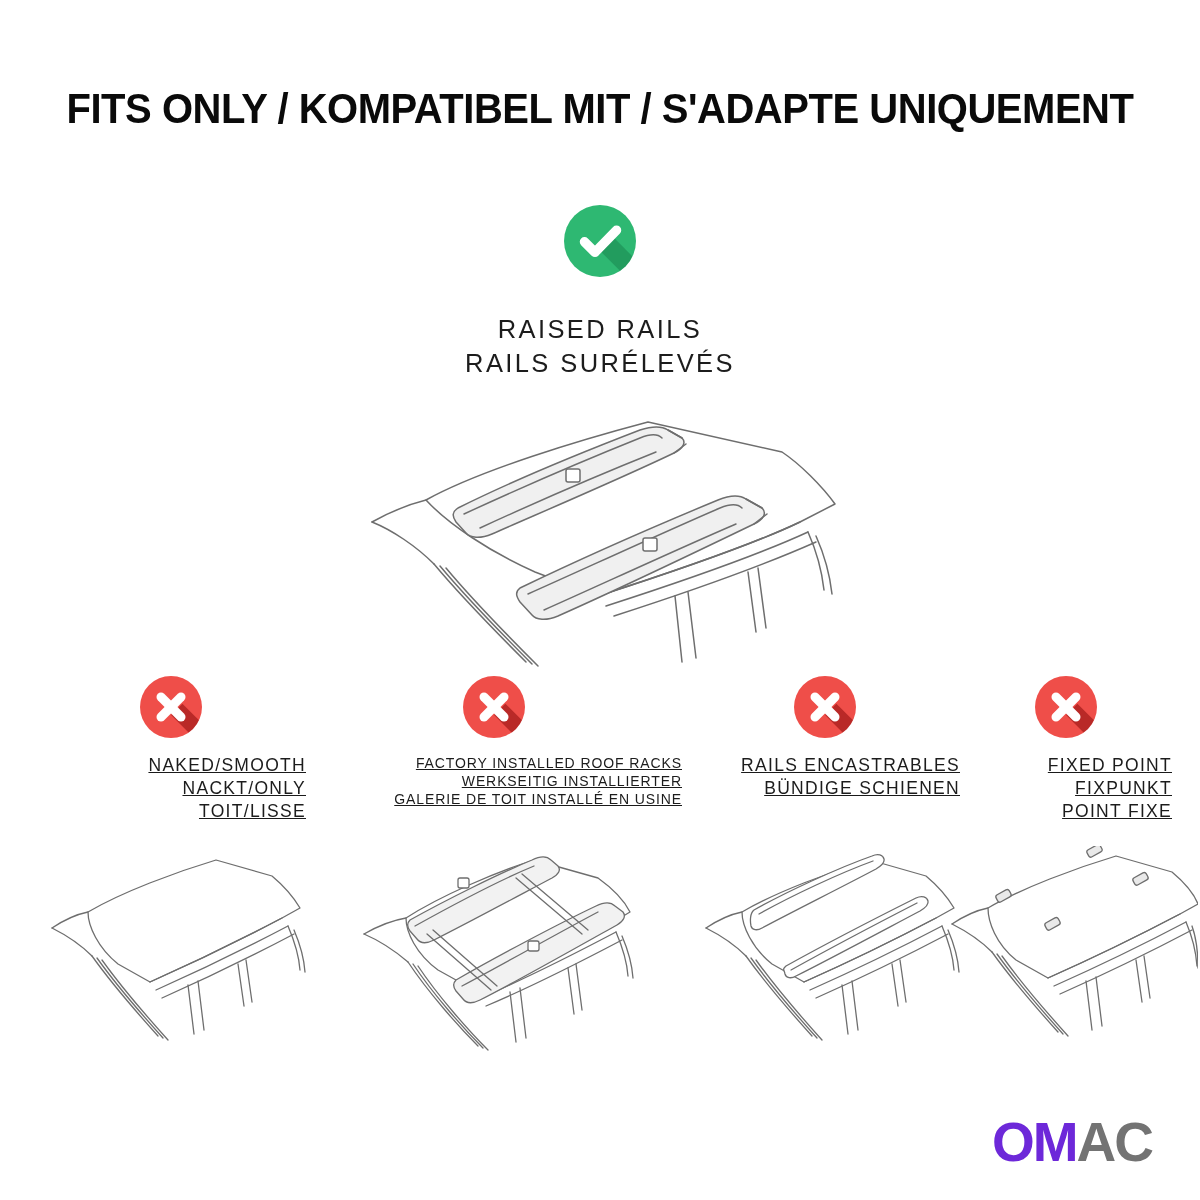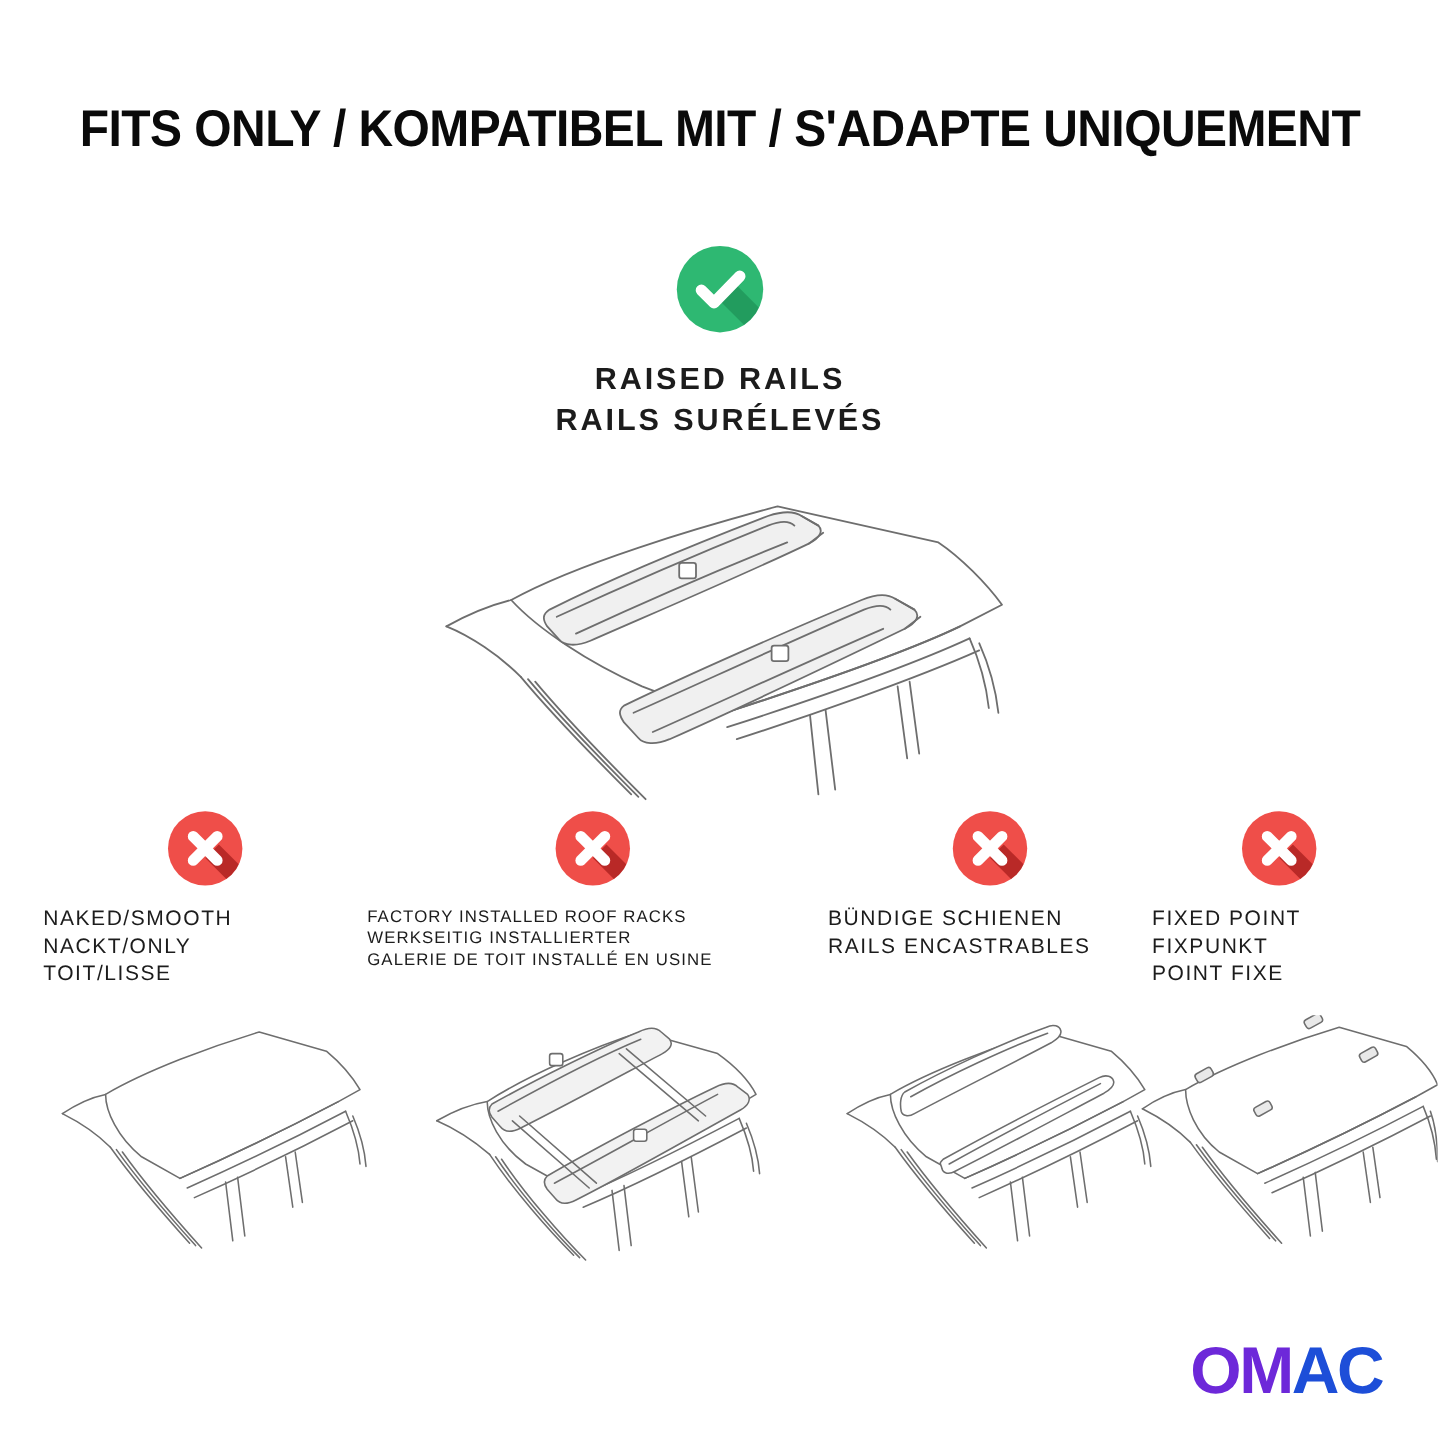"RAISED RAILS" .main-labels { font-weight: 700 -> 400; margin-top: 23px -> 36px }
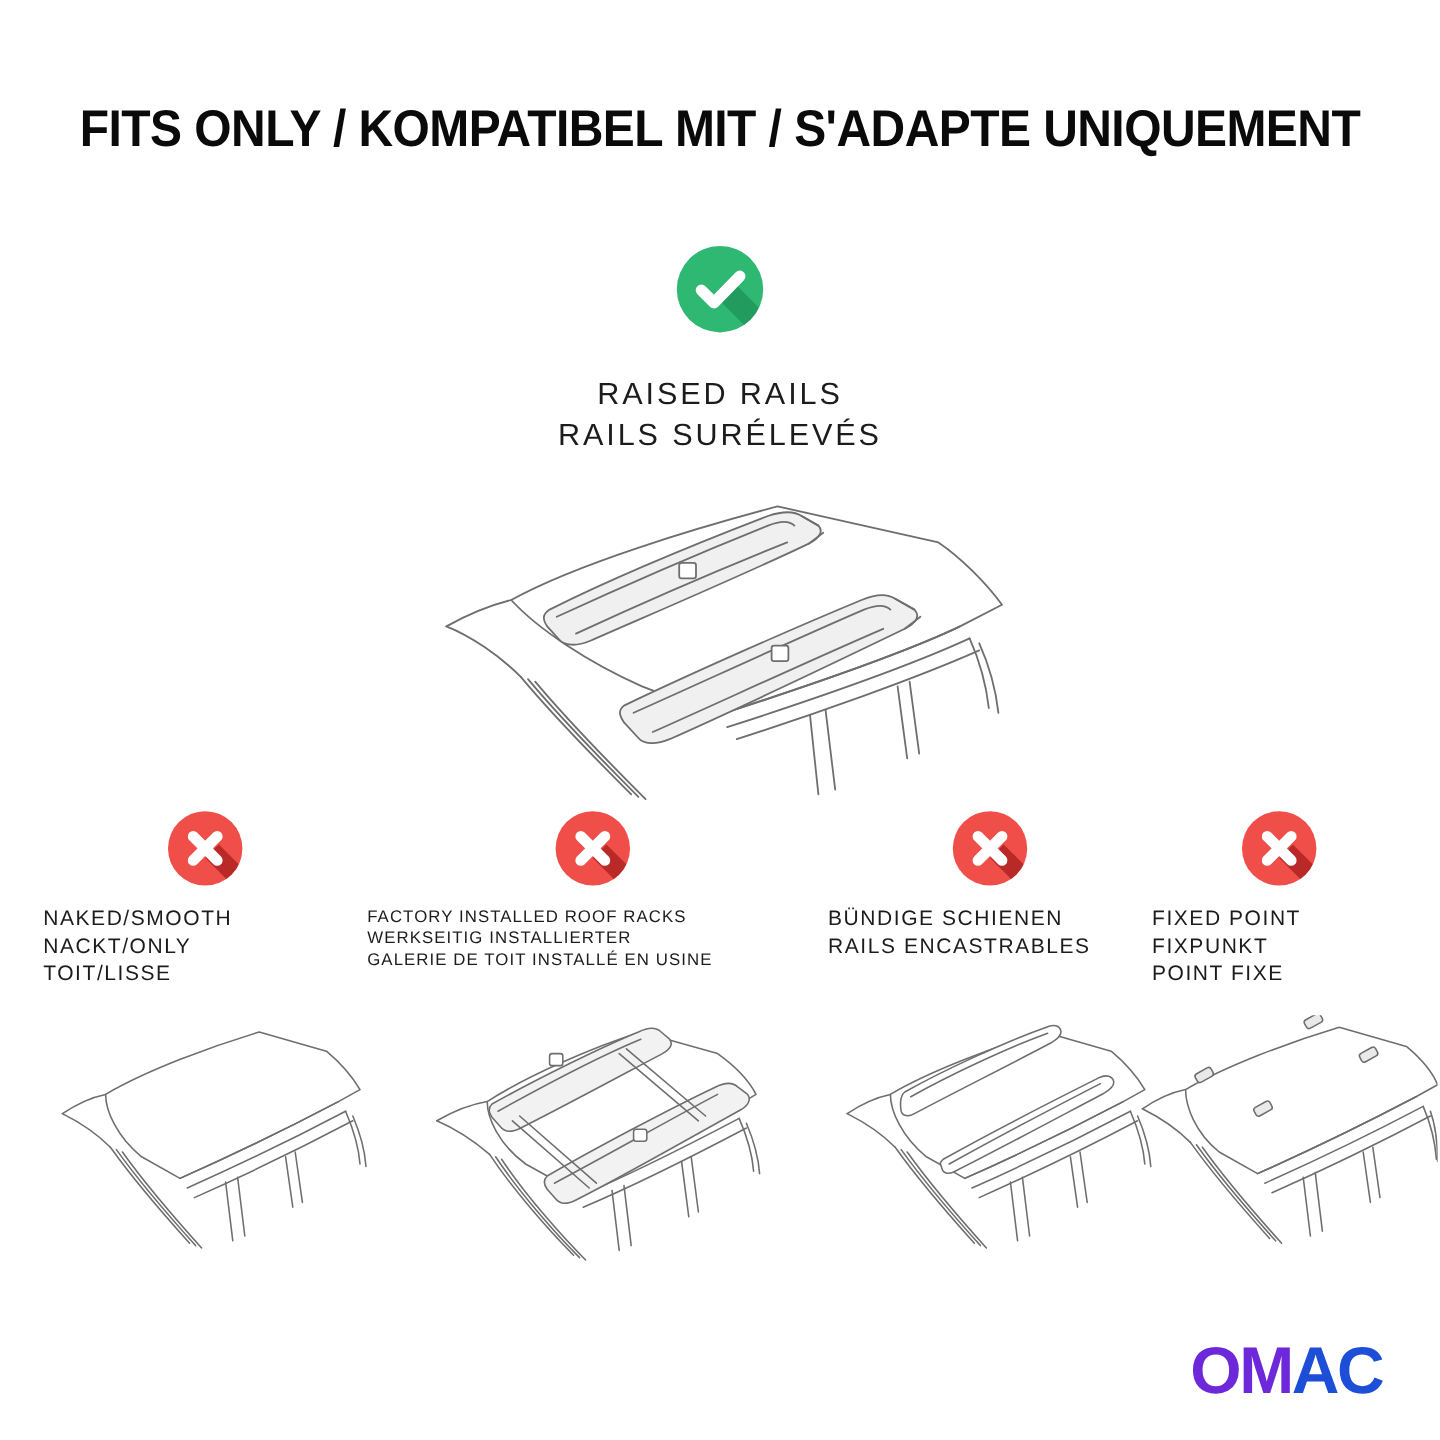"NAKED/SMOOTH" .col { text-align: left -> right; text-decoration: none -> underline }
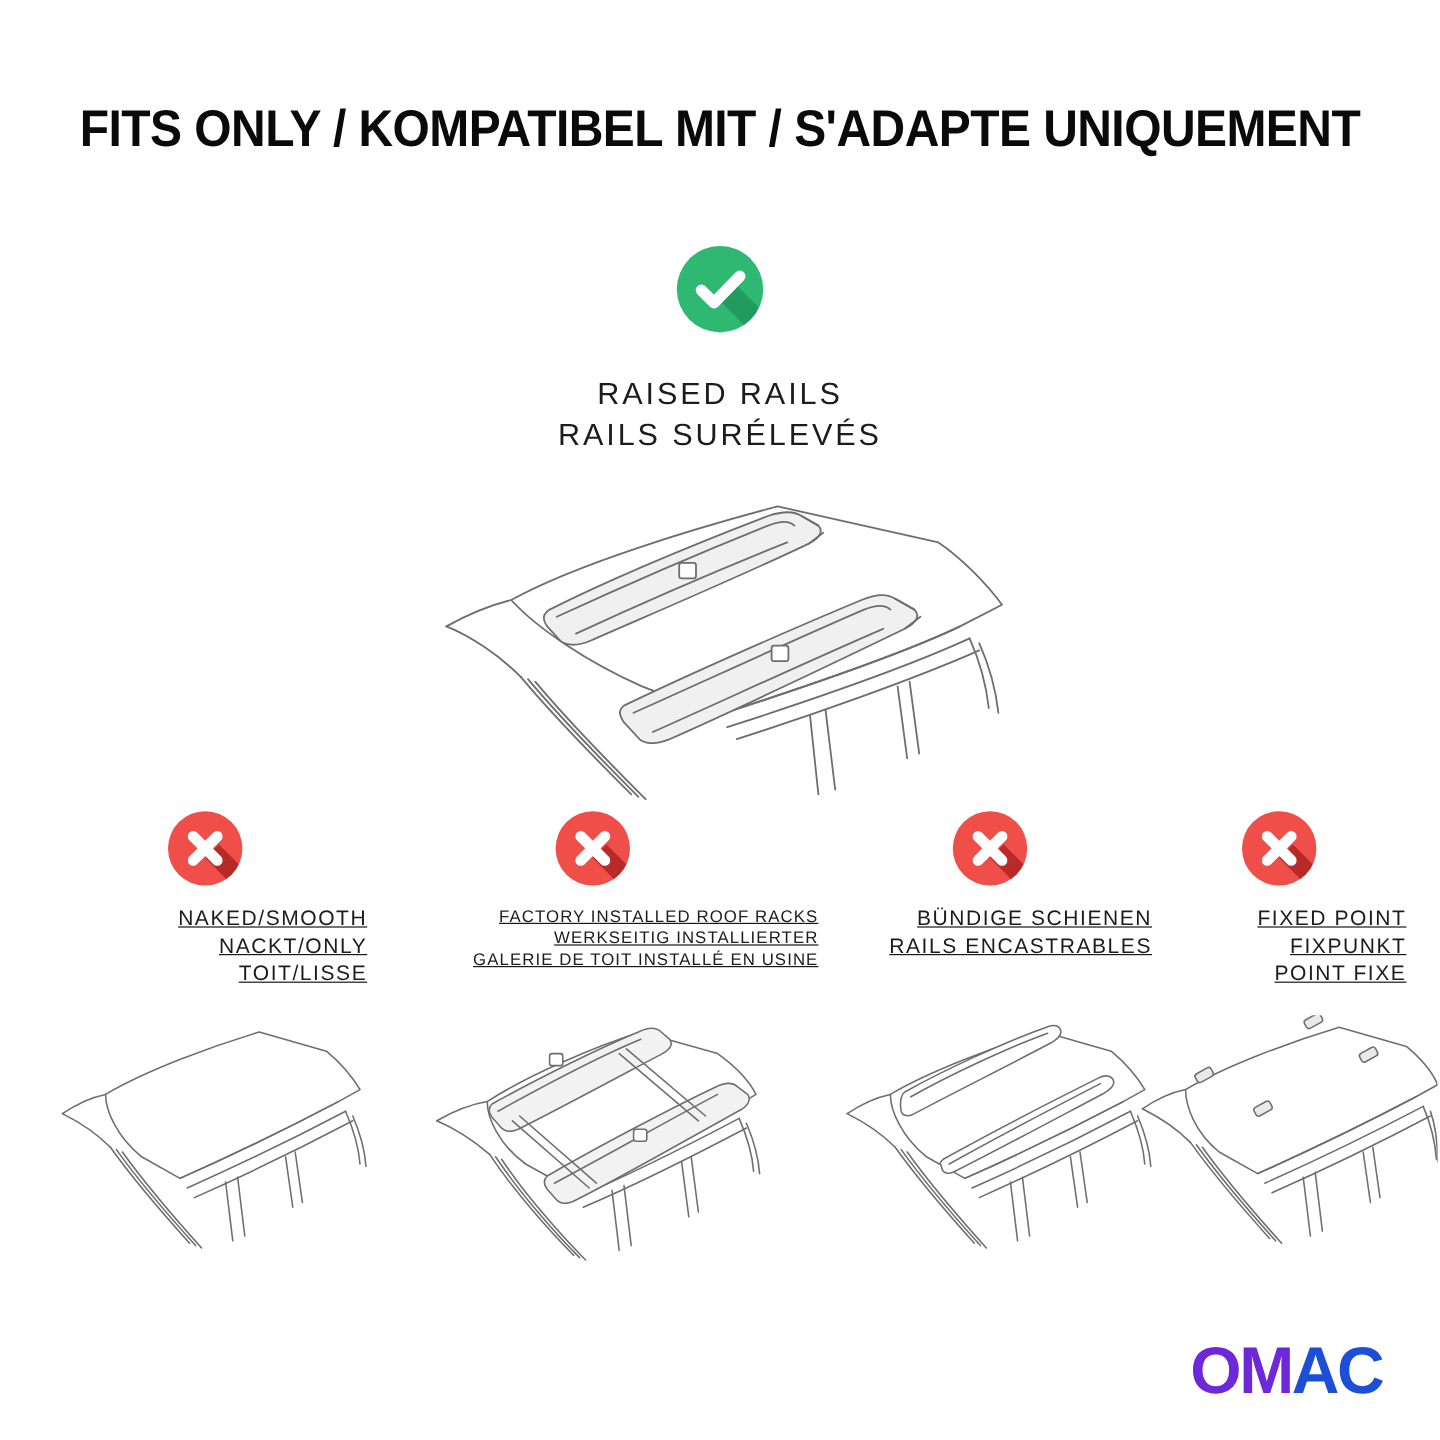"BÜNDIGE SCHIENEN" div { order: before "RAILS ENCASTRABLES" -> after "RAILS ENCASTRABLES" }
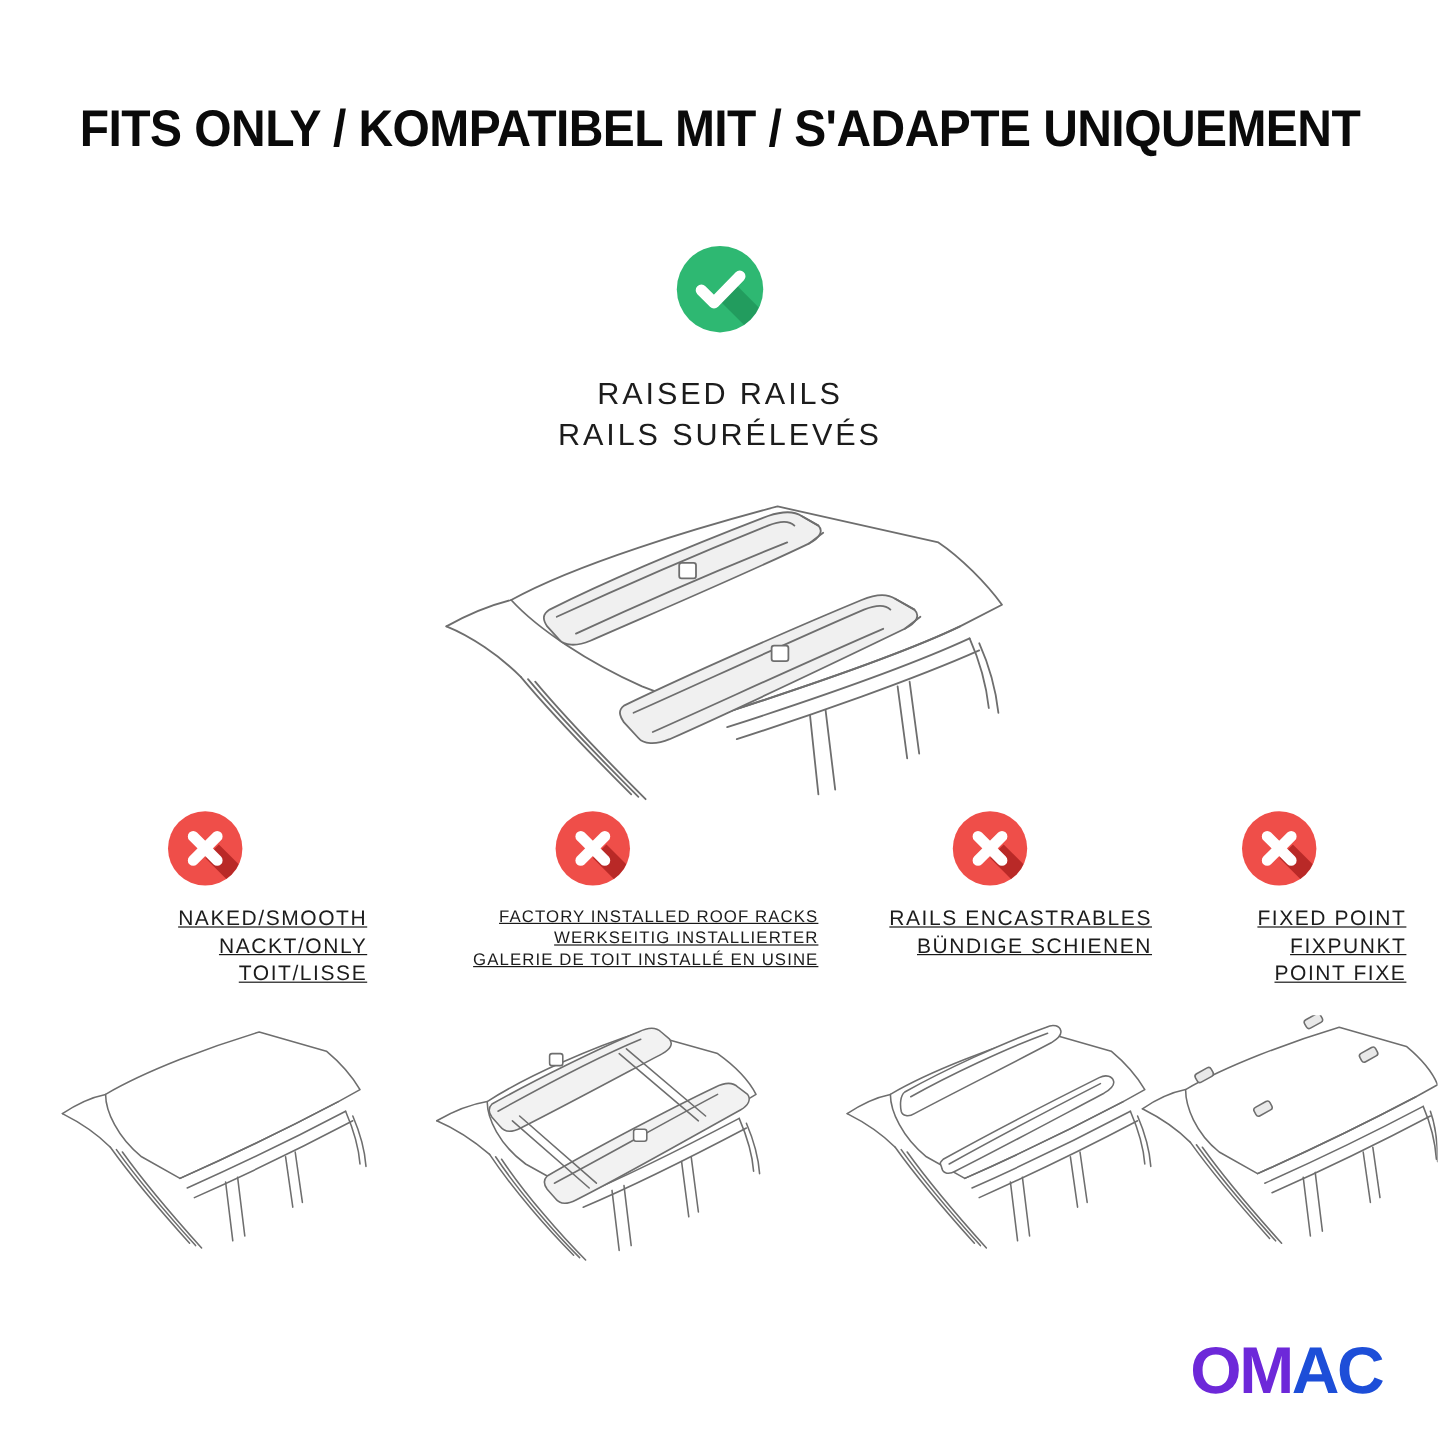"AC" .logo-ac { color: #1d4ed8 -> #737373 }
